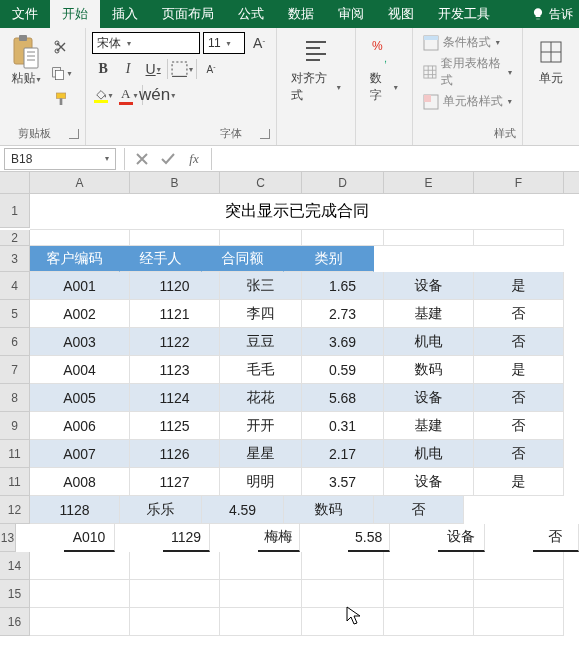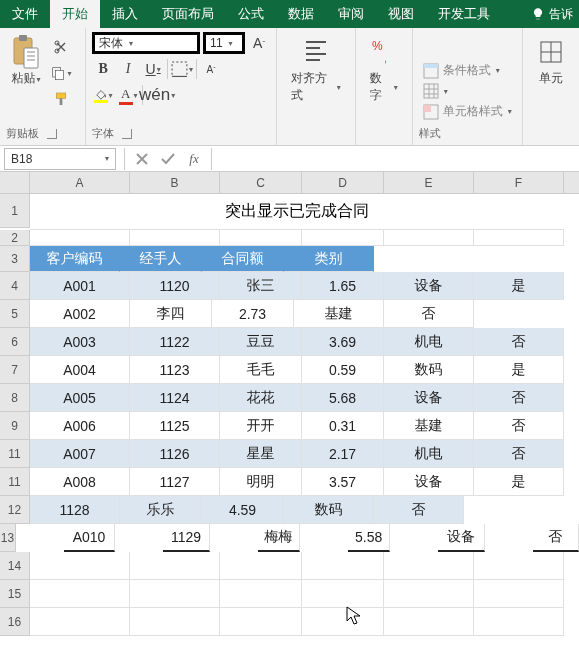"宋体" .combo { border: 3px solid #000000 -> 1px solid #000000 }
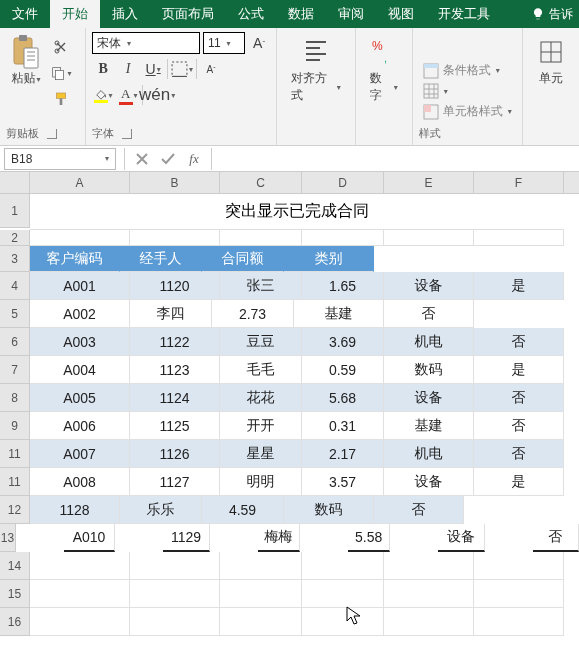"条件格式" .styles-list { margin-top: 28px -> none }
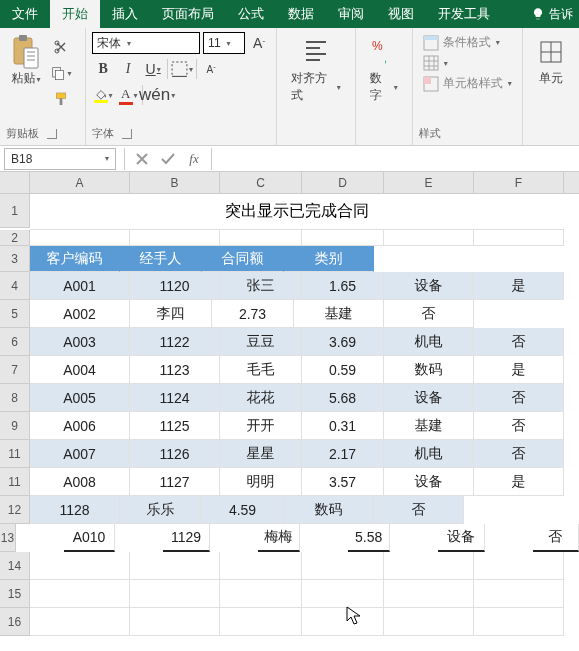"套用表格格式" span { html: none -> <span>套用表格格式</span> }
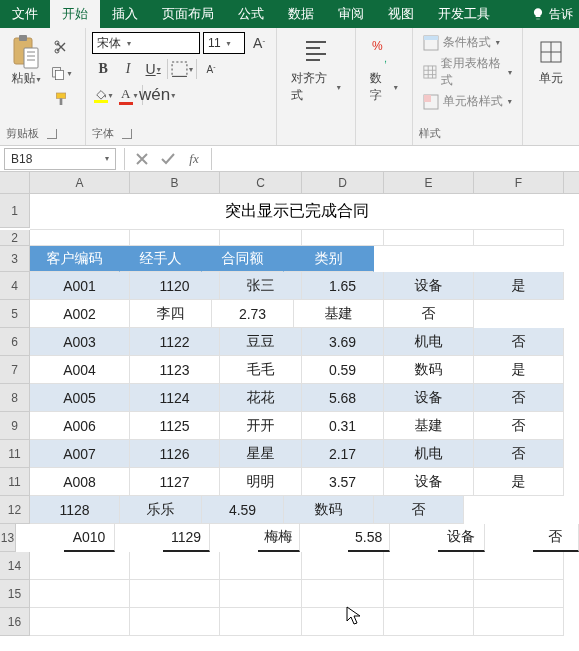"剪贴板" .group-label { gap: 8px -> 18px; justify-content: flex-start -> flex-end }
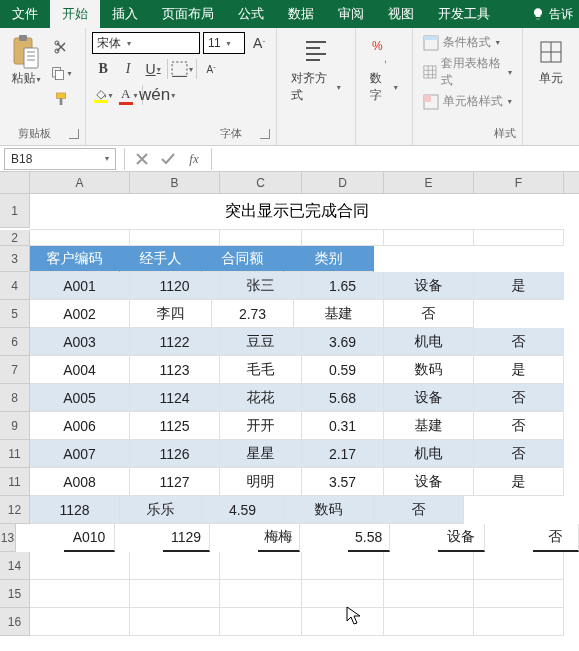"1121" div.cell { html: none -> <div>1121</div> }
